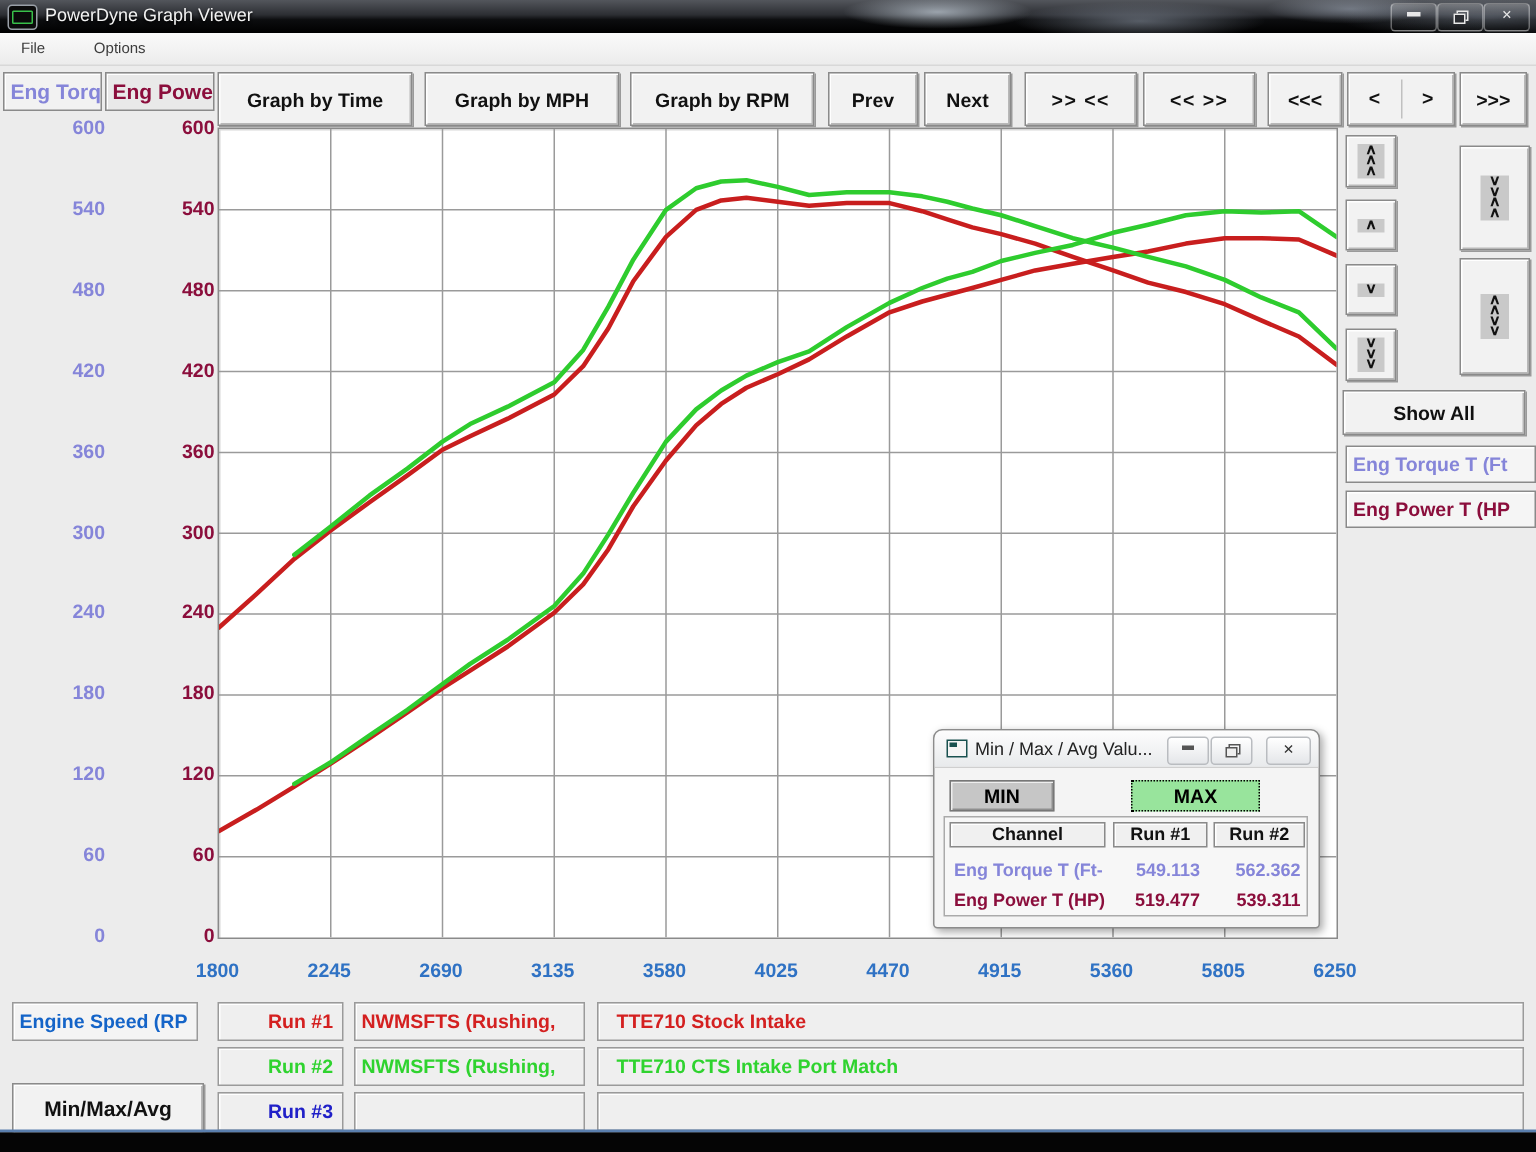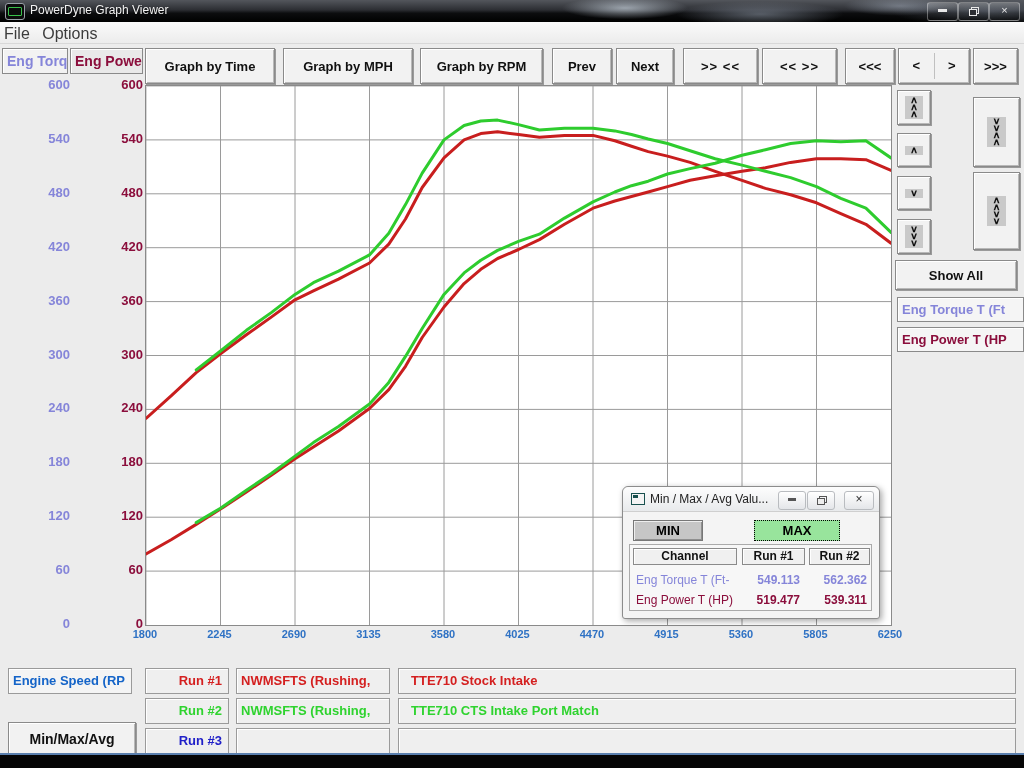"File" .menu-item { font-size: 16px -> 10px; padding: 3px 4px -> 3px 14px }
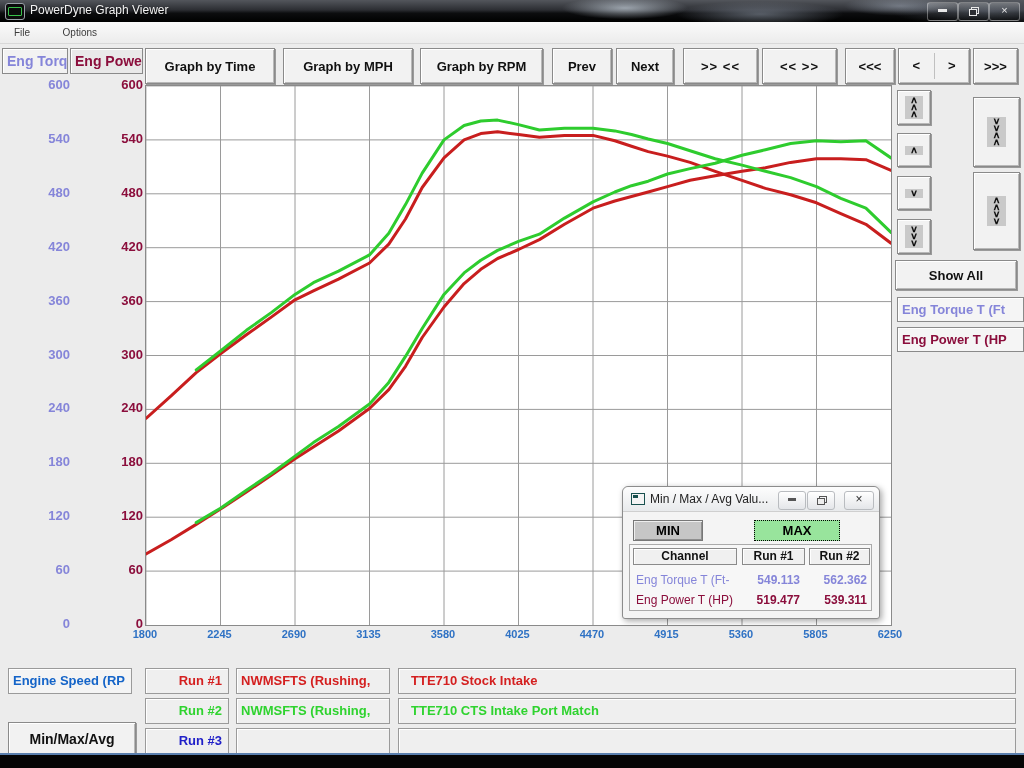"Eng Torque T (Ft-" .popup-row-label { font-weight: normal -> bold }
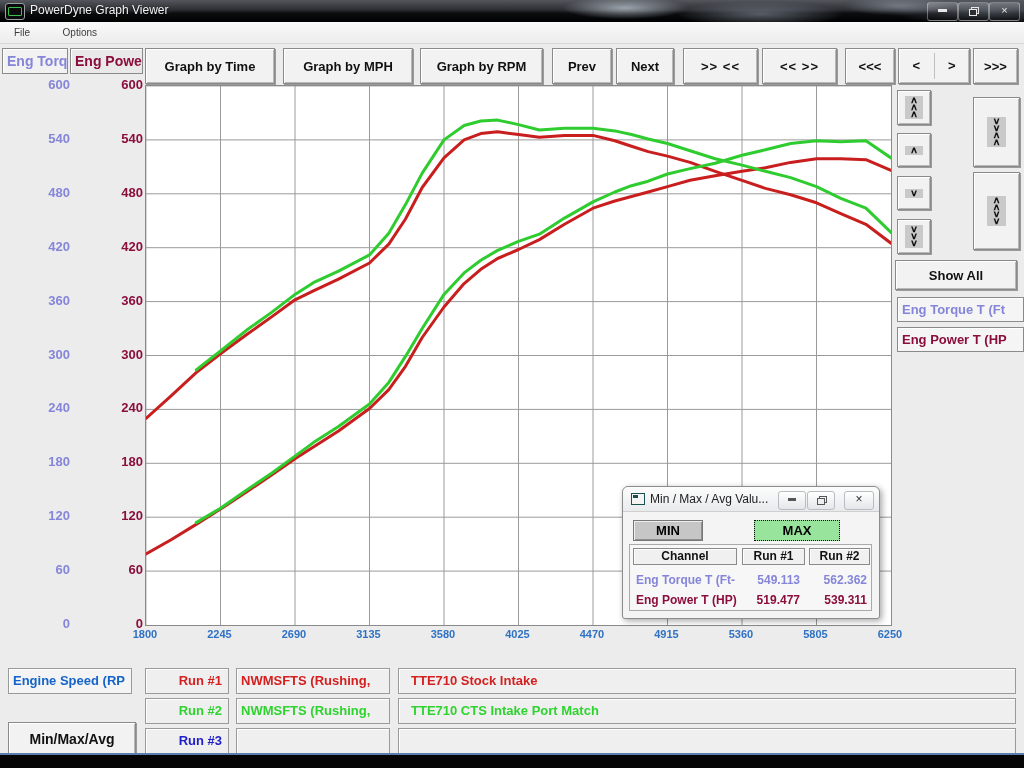"1800" .xlab { font-size: 11px -> 13px; top: 626px -> 639px }
